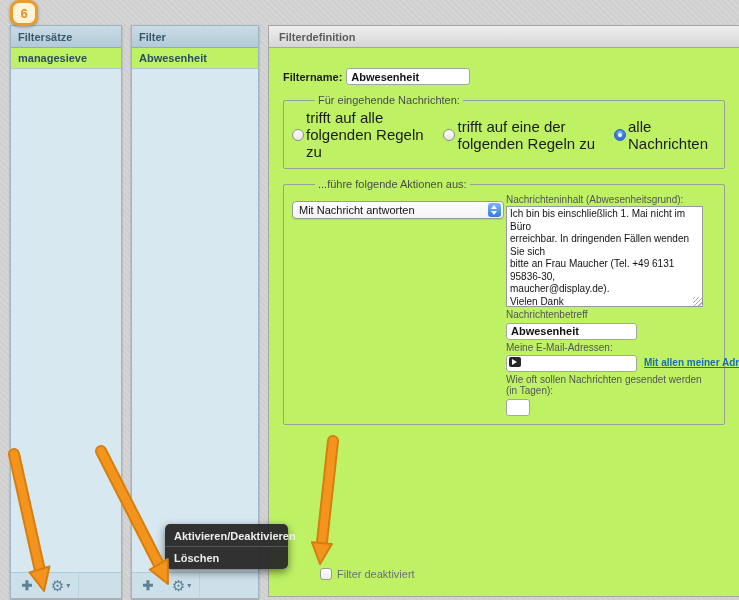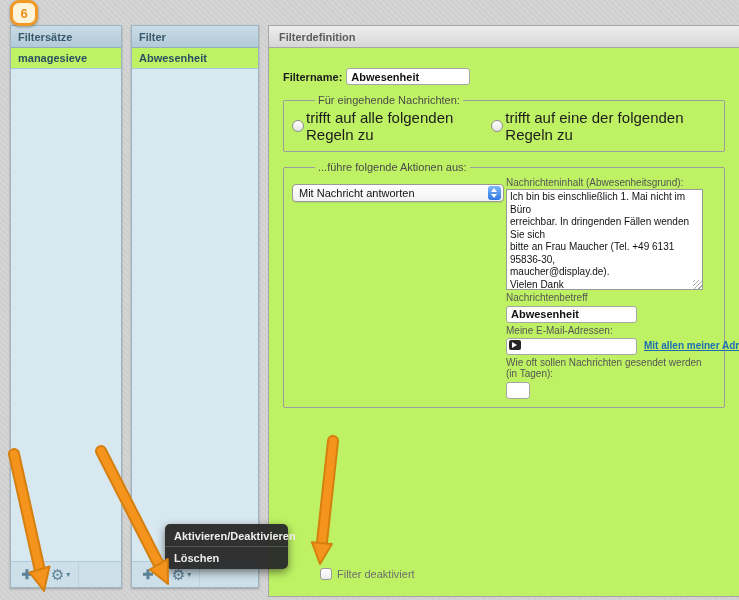"Filtersätze" .col { bottom: 12px -> 1px }
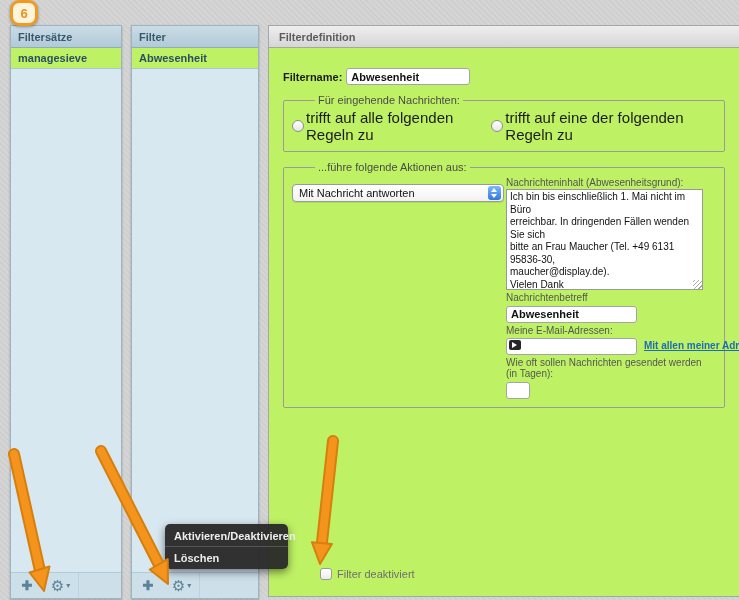"alle Nachrichten" span.opt { html: none -> <span> <span></span> <span>alle Nachrichten</span> </span> }
